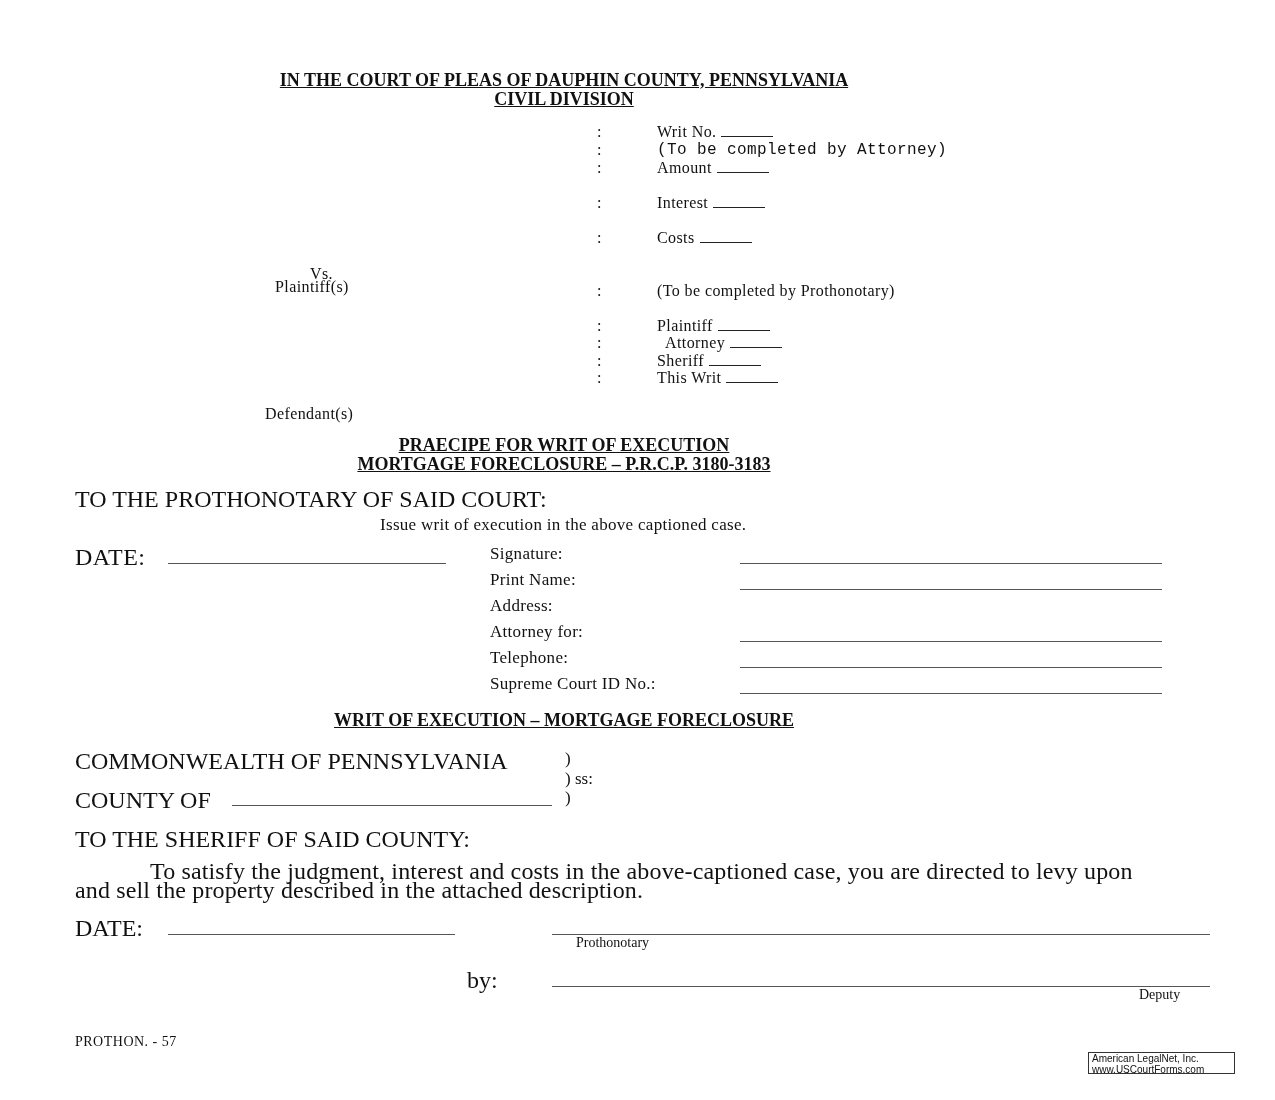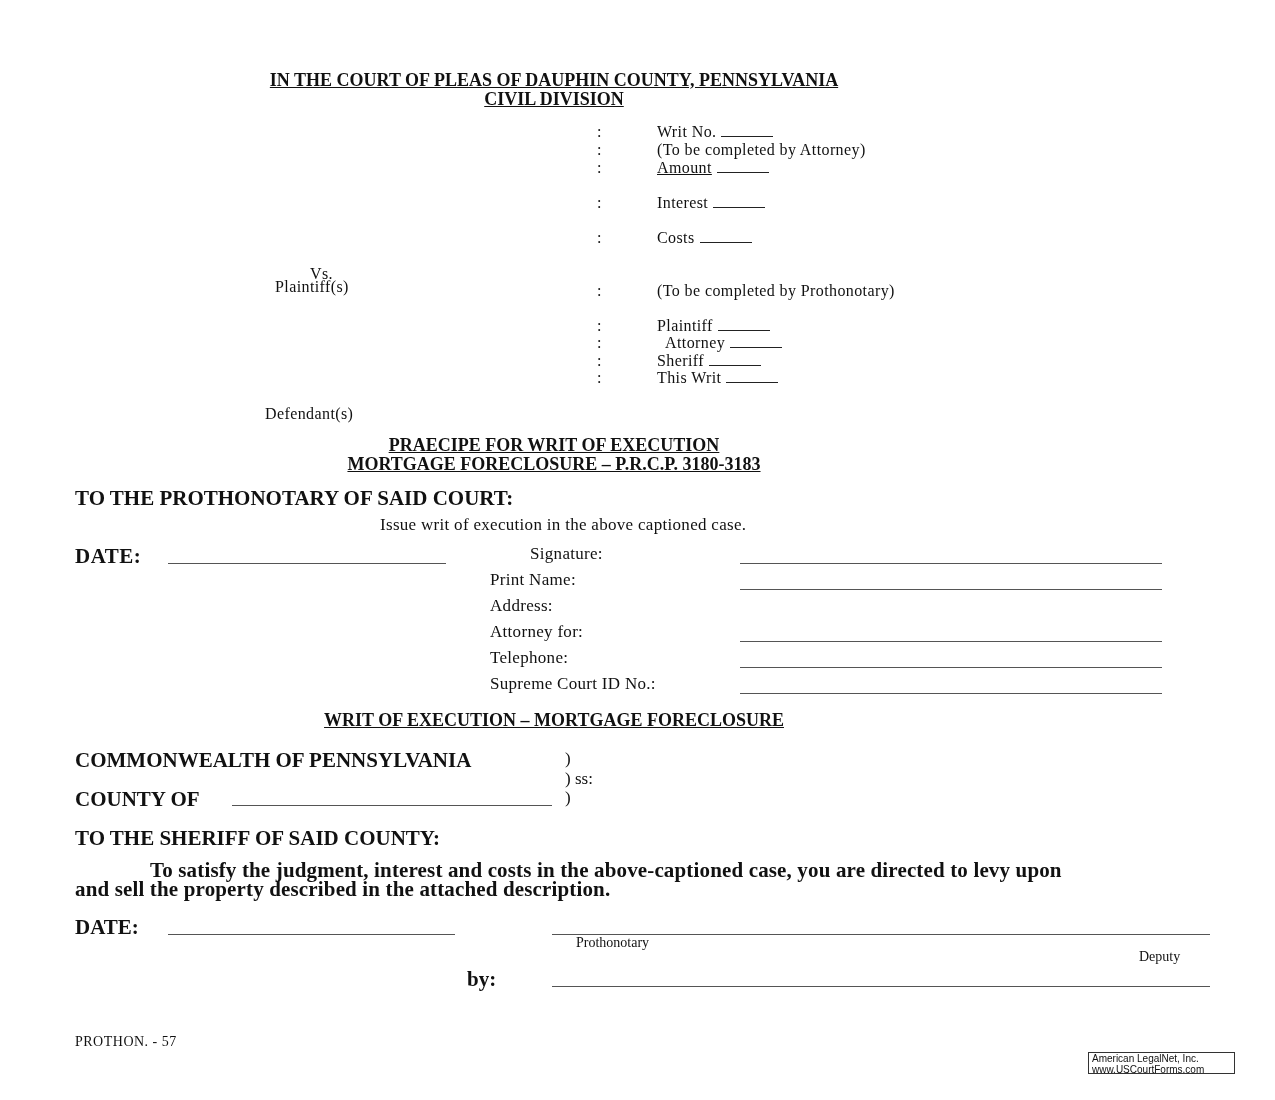"IN THE COURT OF PLEAS" .title { left: 6px -> 16px }
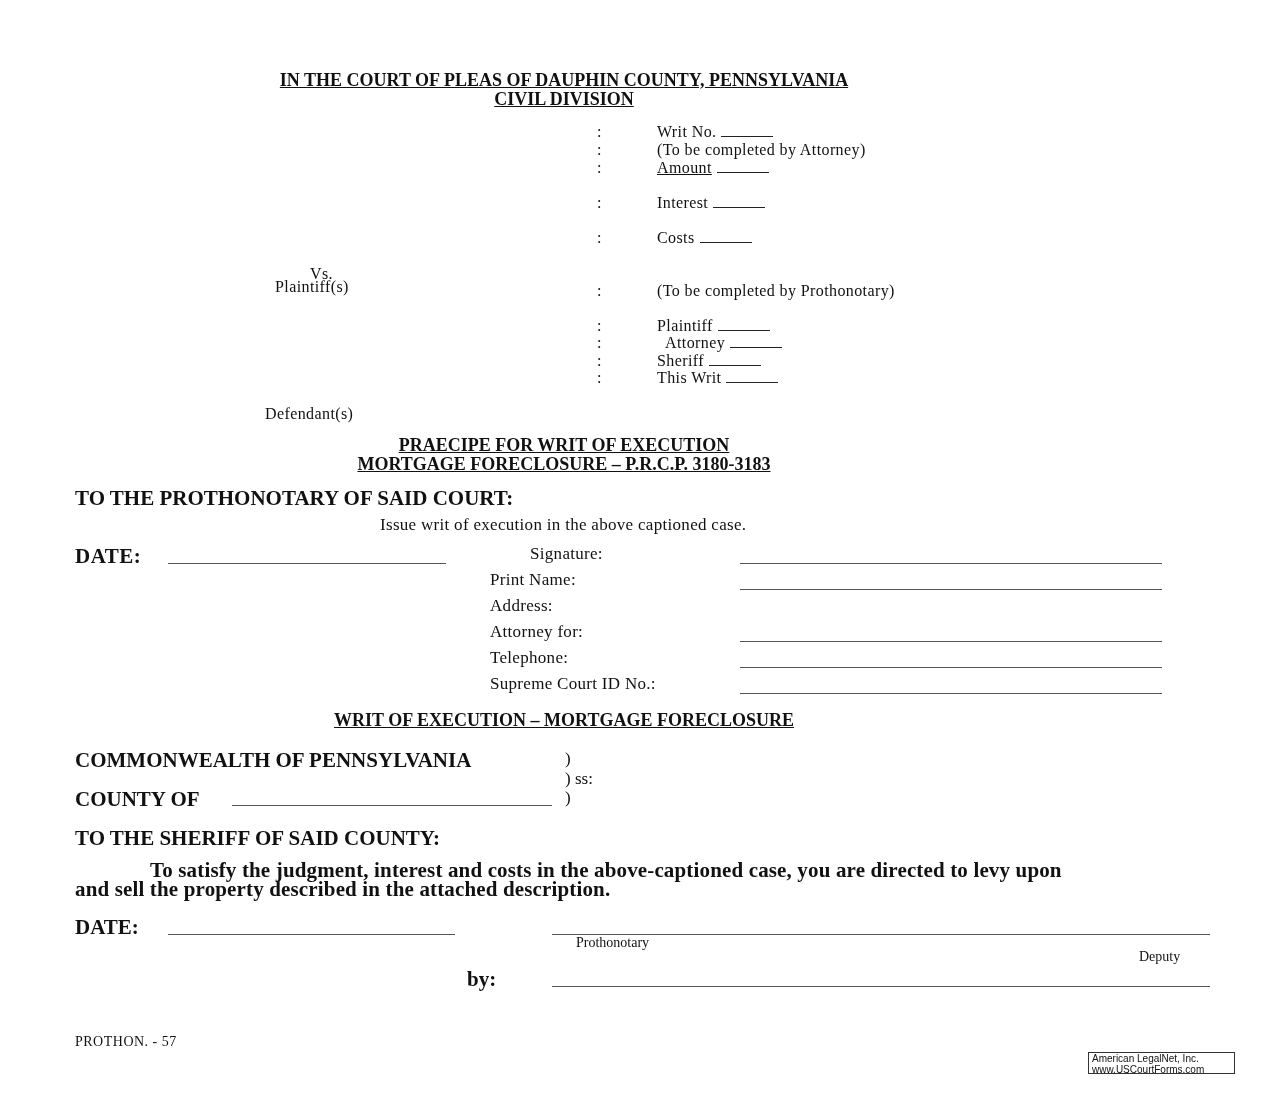"(To be completed by Attorney)" div.abs { font-family: none -> Liberation Mono, monospace }
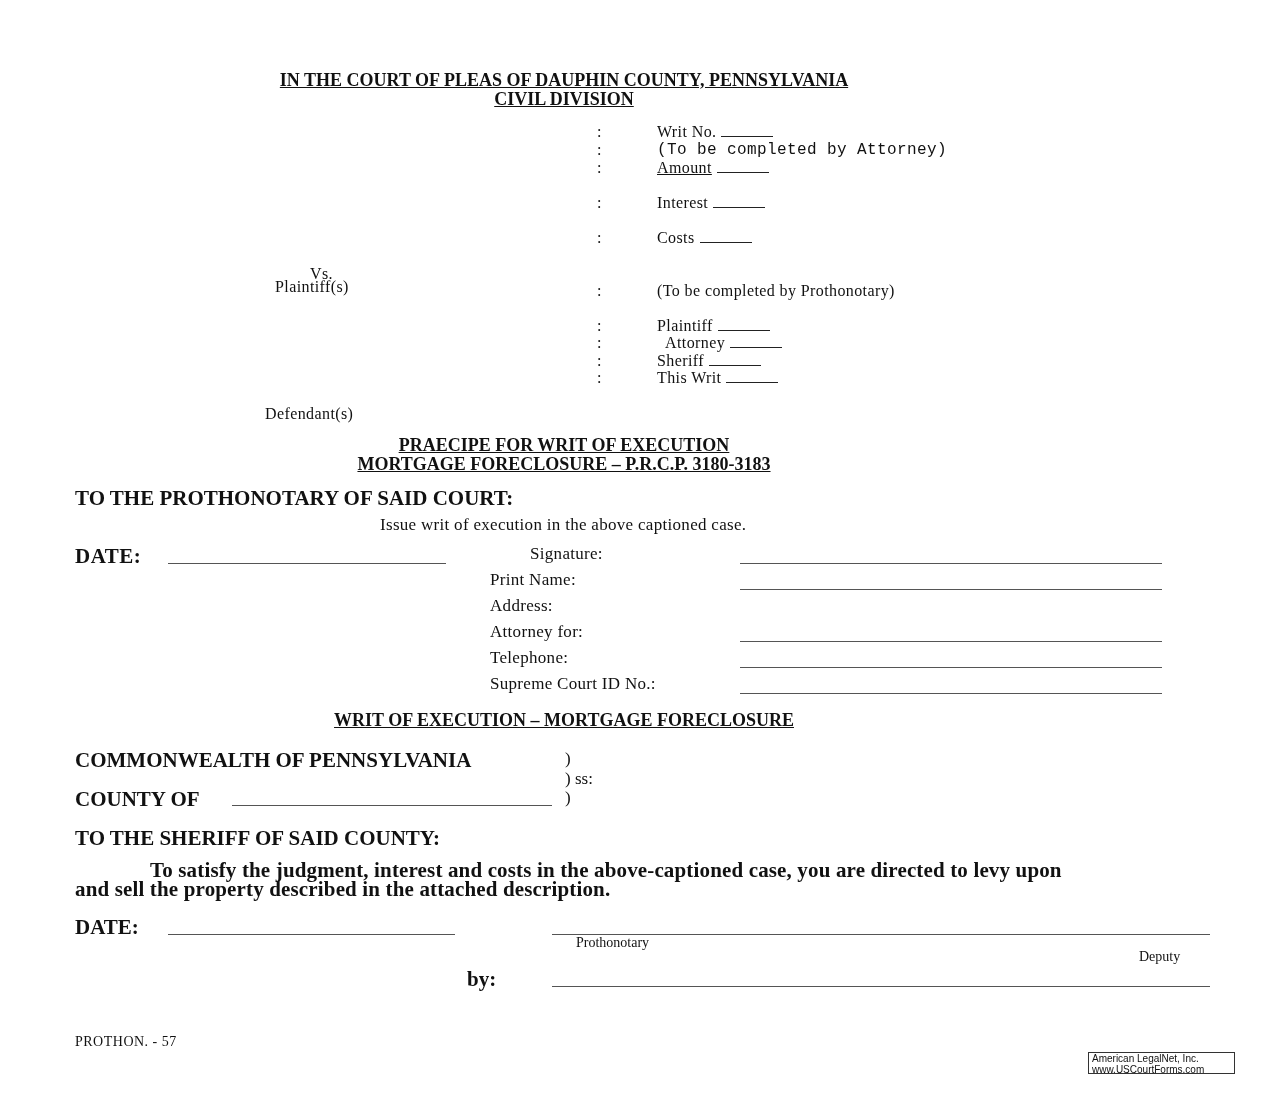"Amount" div.abs { text-decoration: underline -> none }
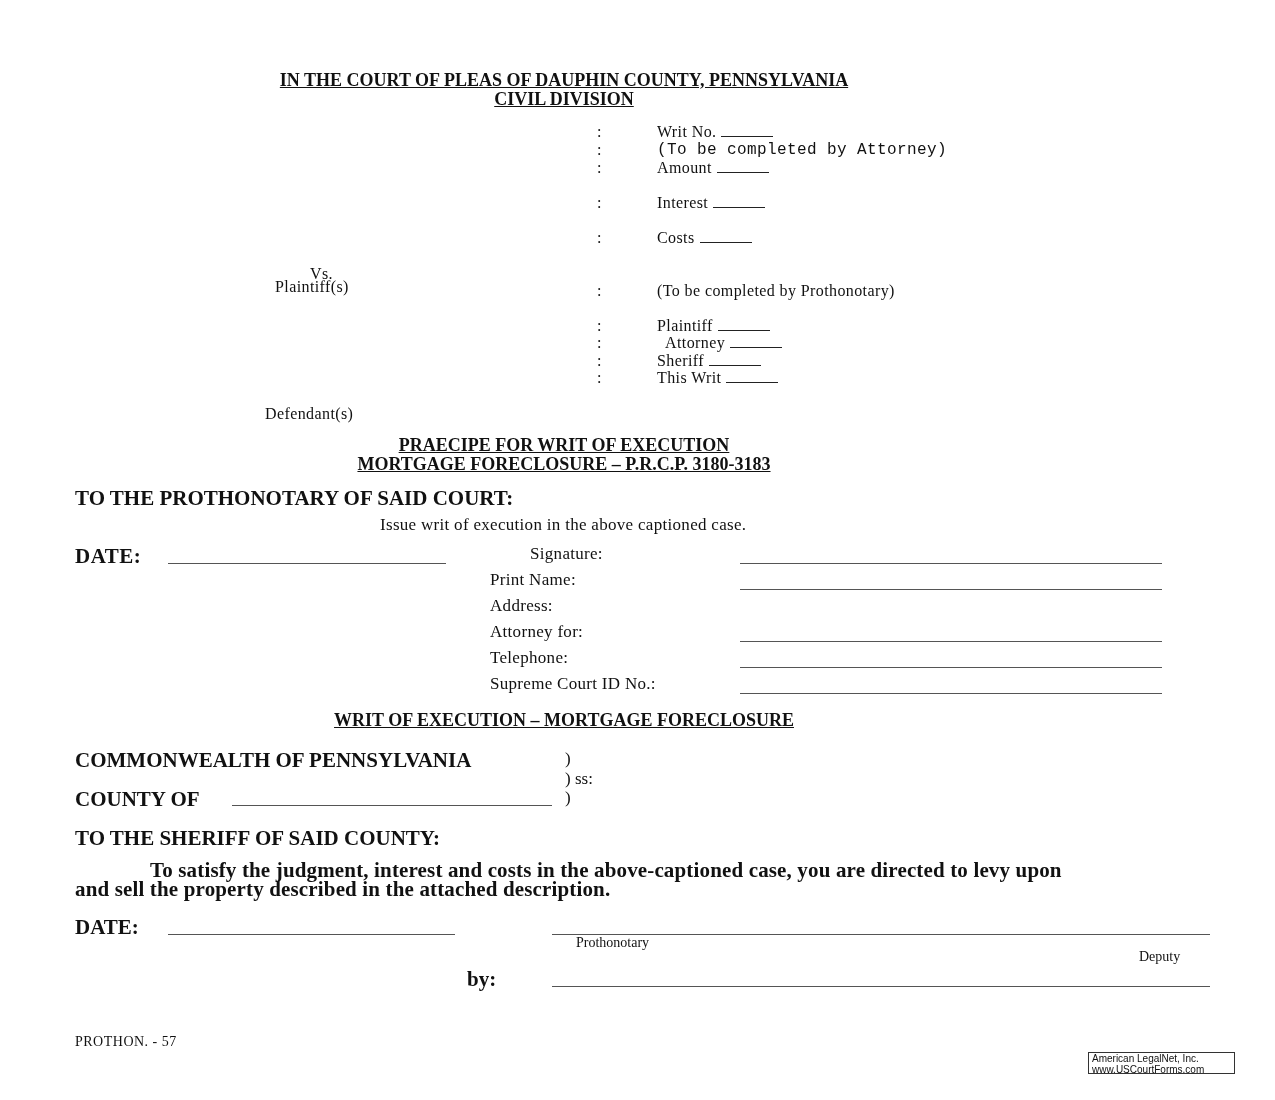"TO THE PROTHONOTARY OF SAID" .t18 { font-size: 21px -> 24px; font-weight: bold -> none }
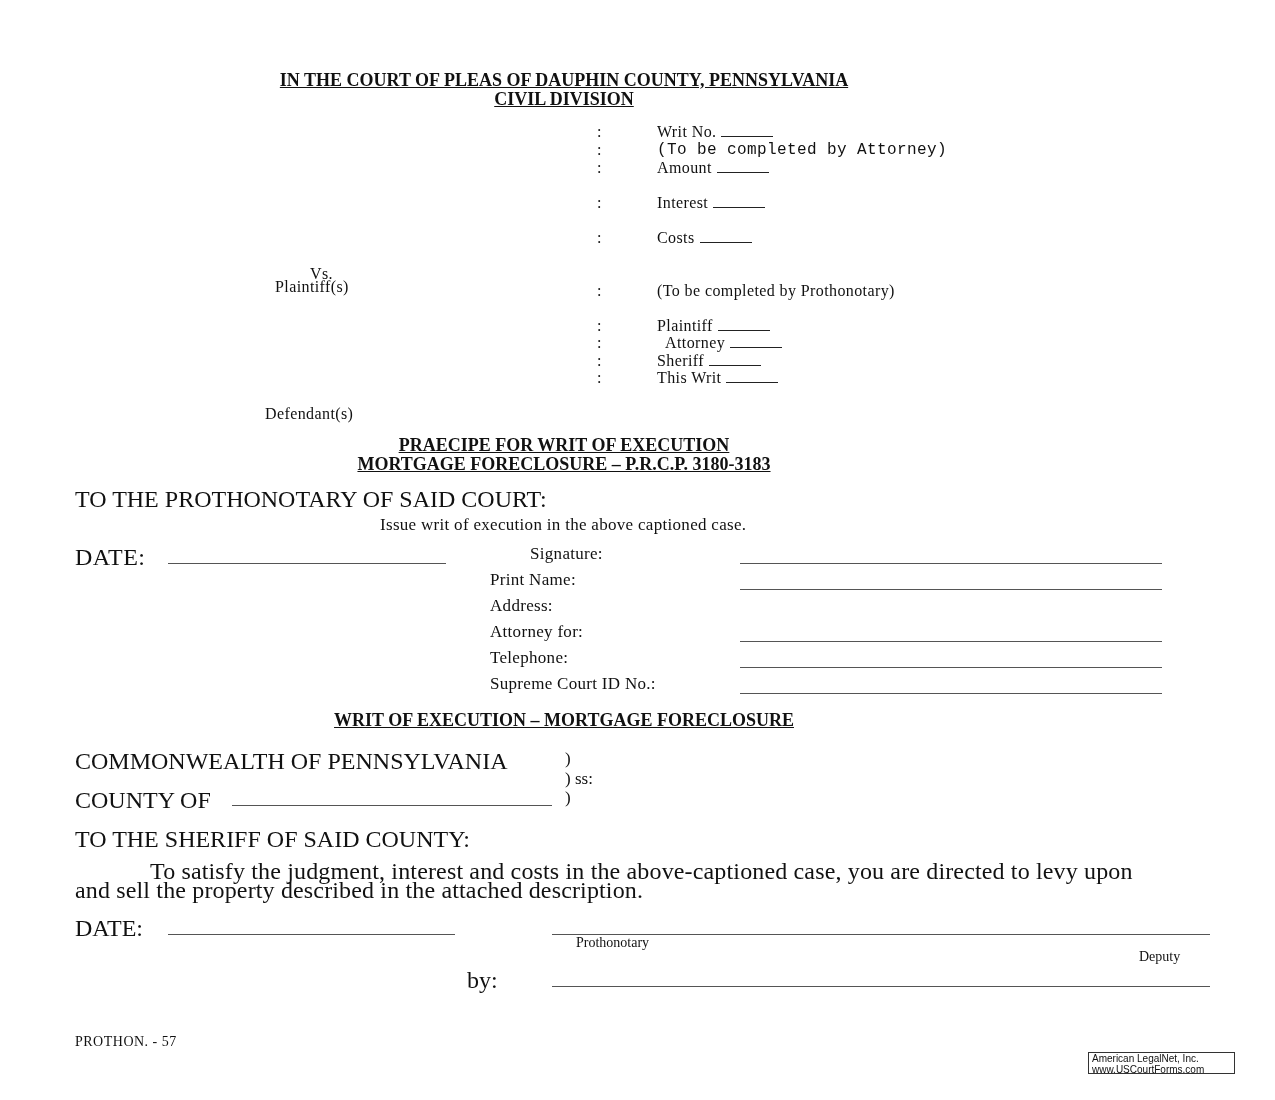"Signature:" div.abs { margin-left: 40px -> none }
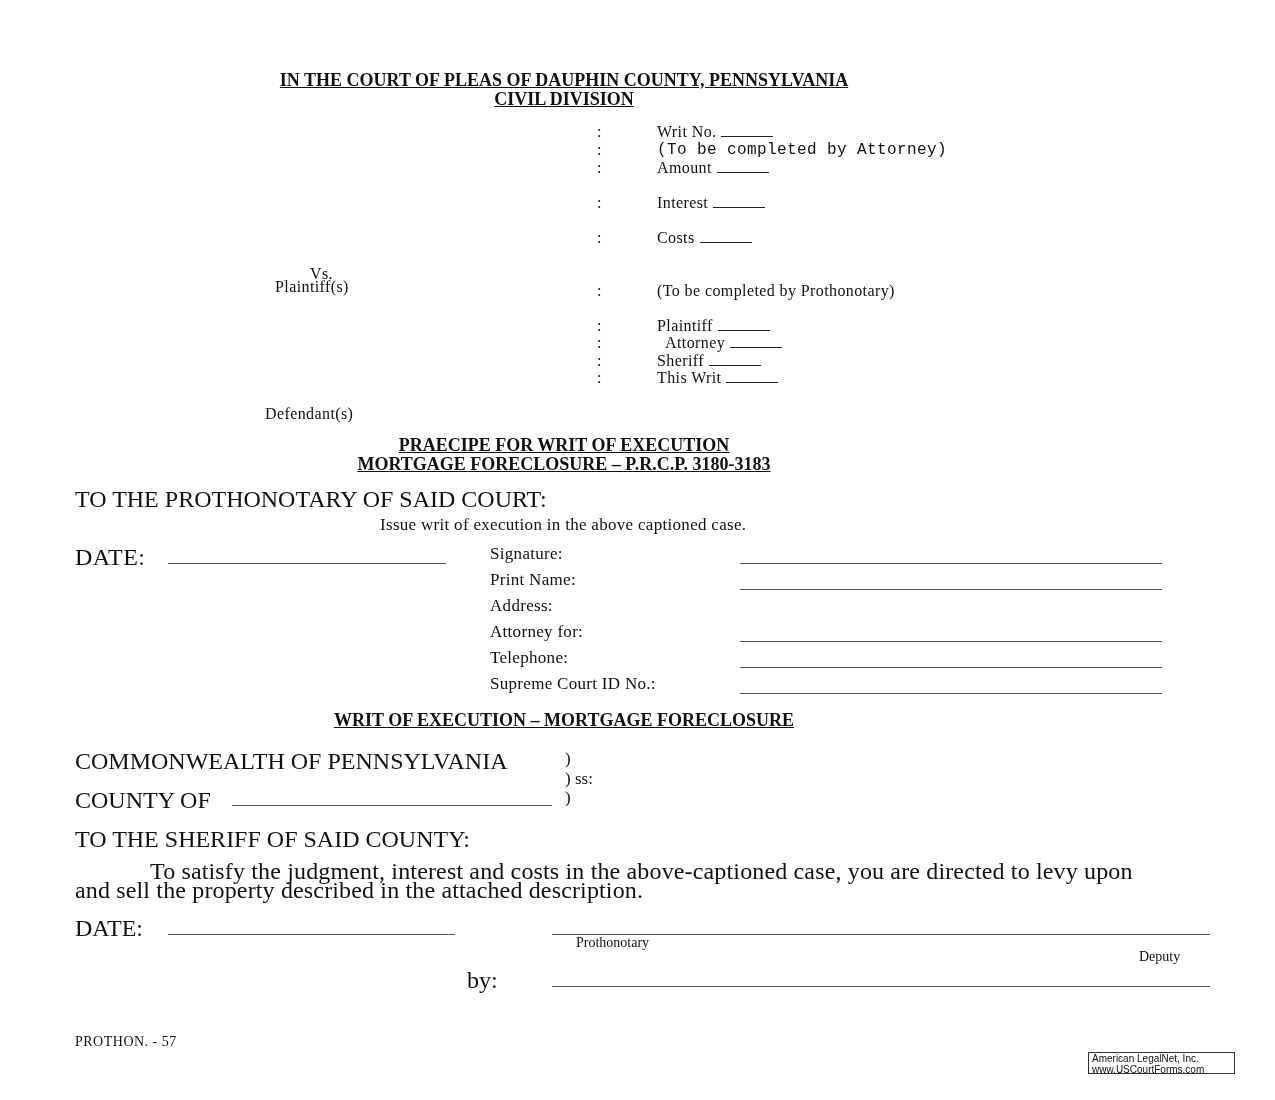"Deputy" div.abs { top: 949px -> 987px }
